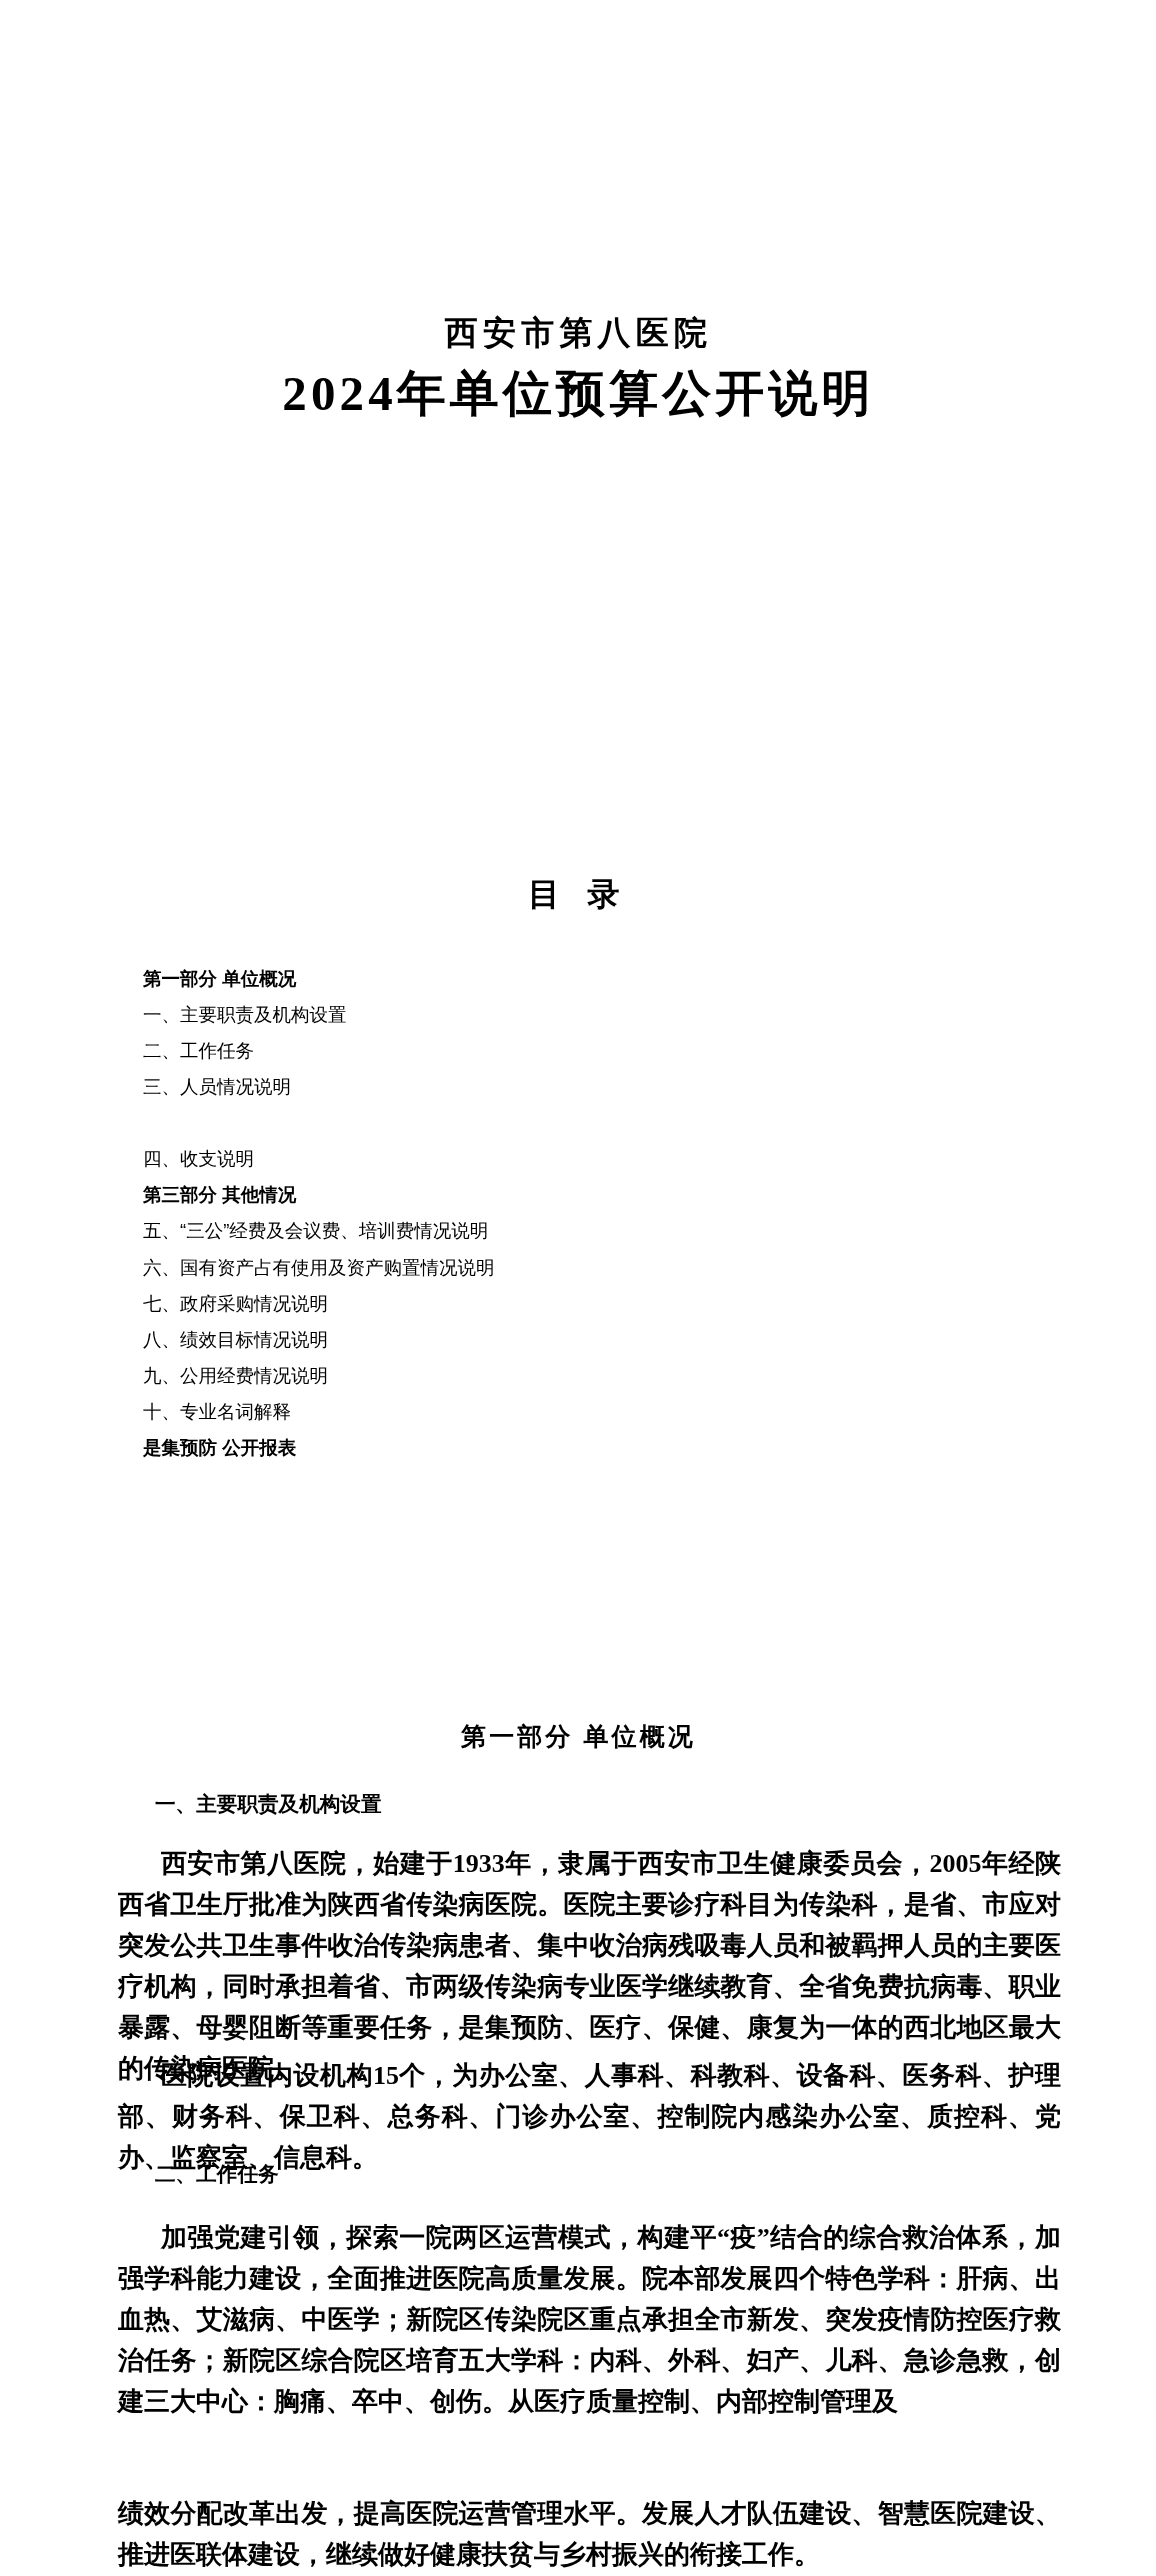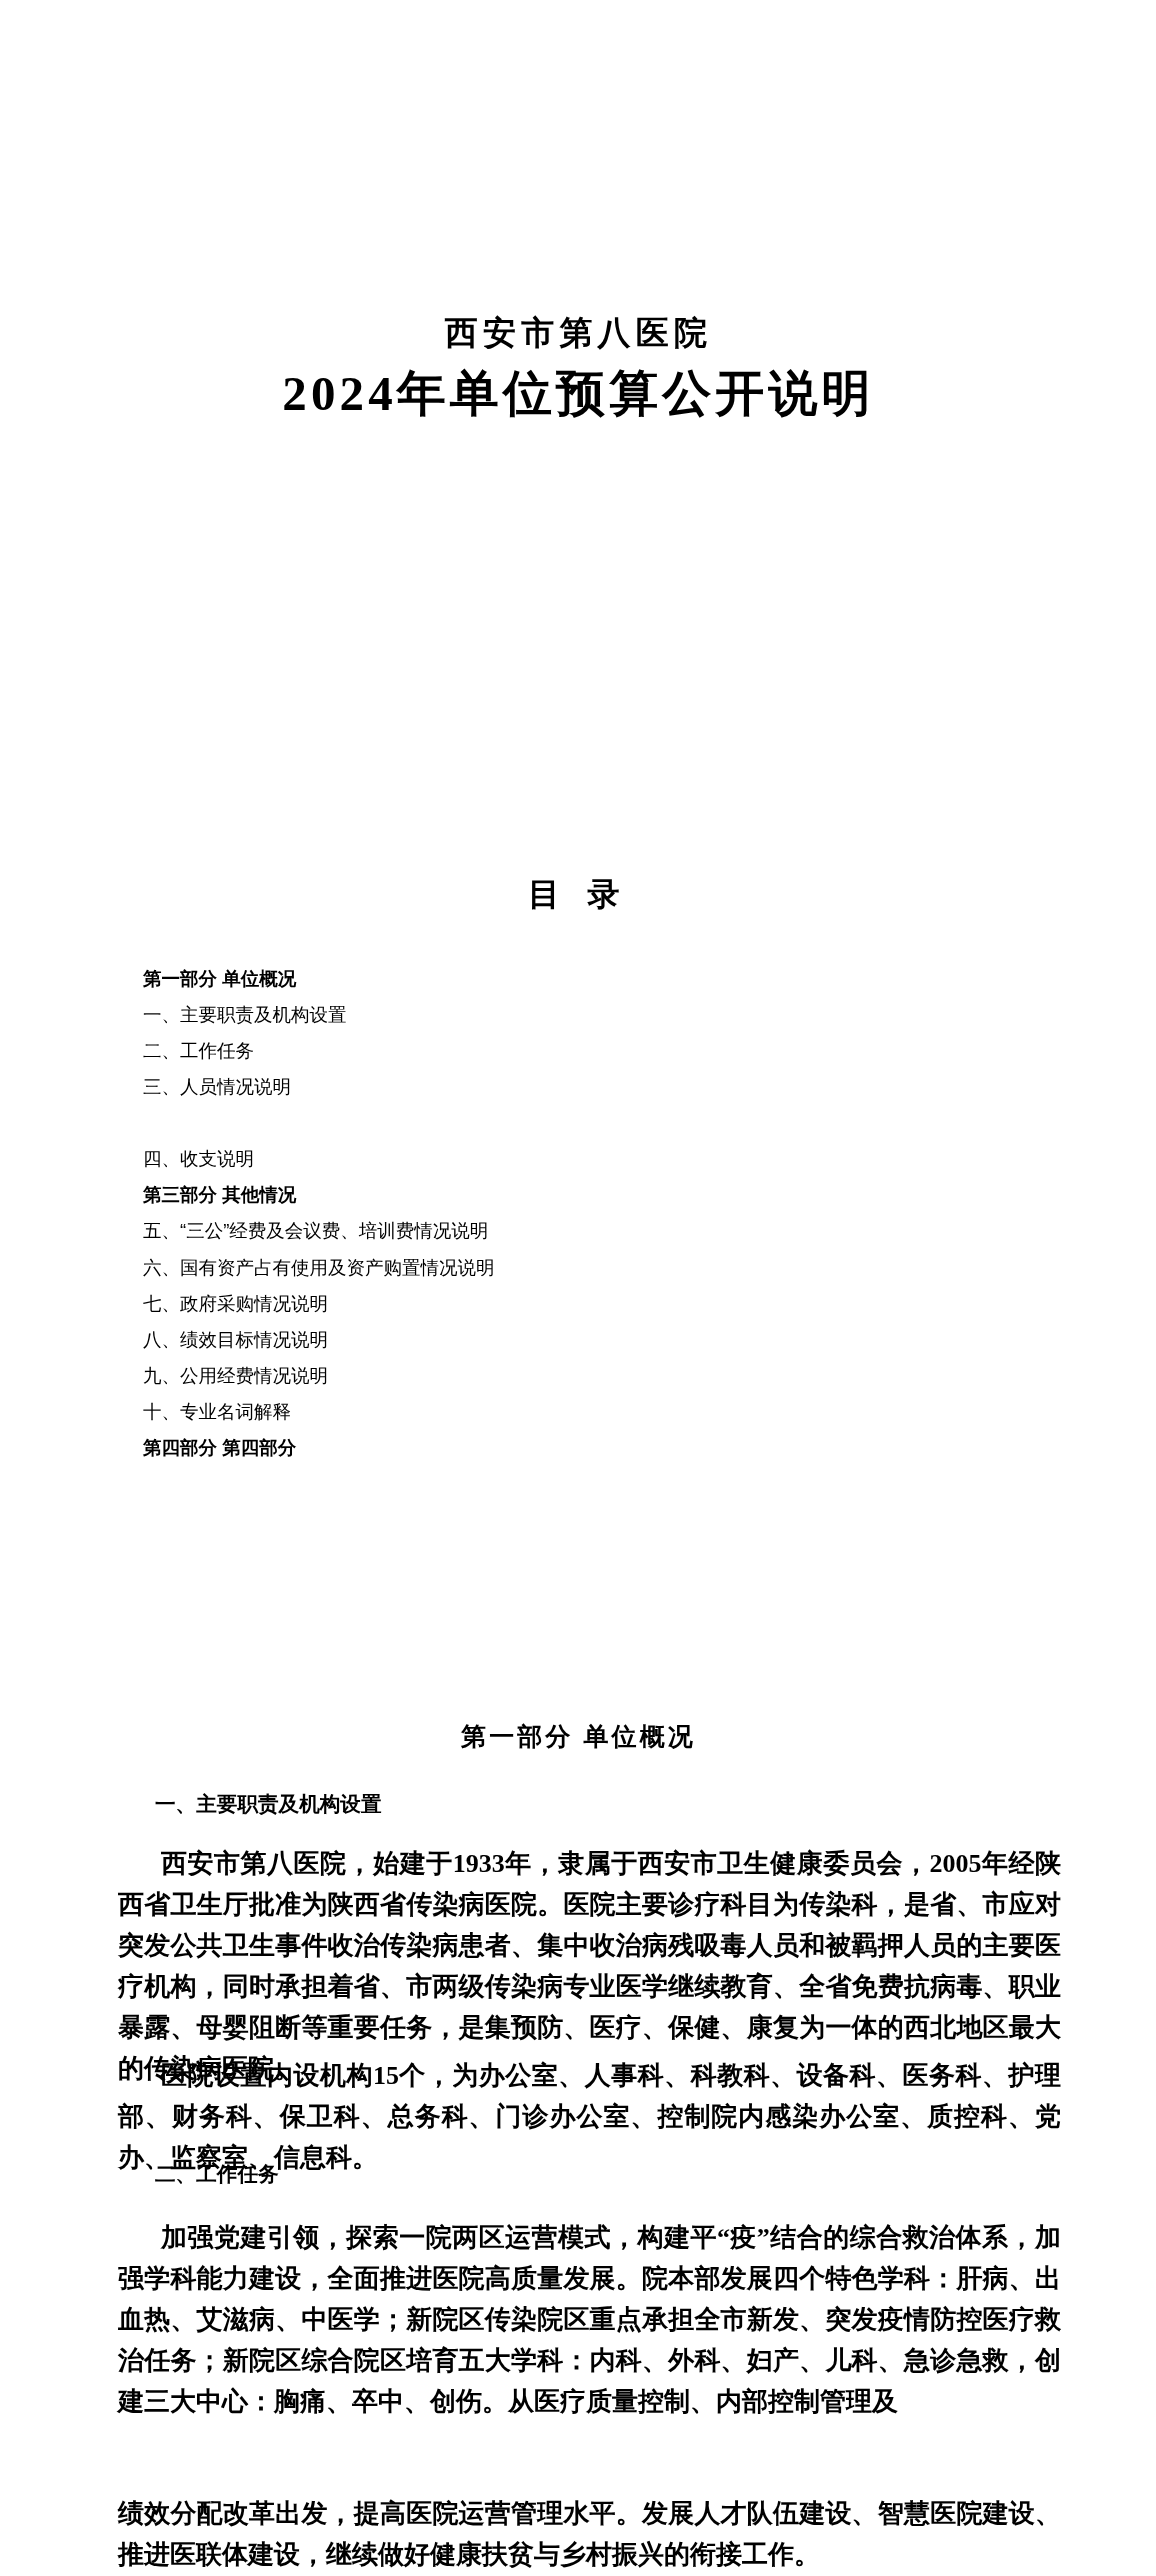"第四部分 第四部分" div.abs { text: 第四部分 第四部分 -> 是集预防 公开报表 }
